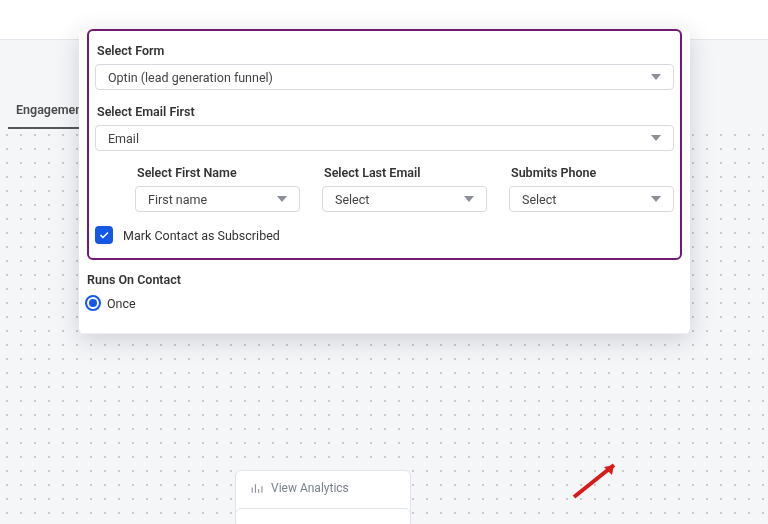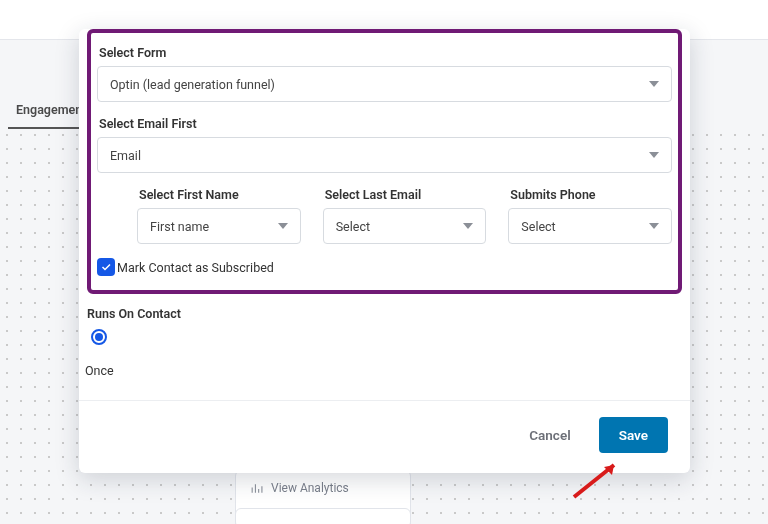"Select Form" .hl-box { border: 4px solid #701a75 -> 2px solid #701a75 }
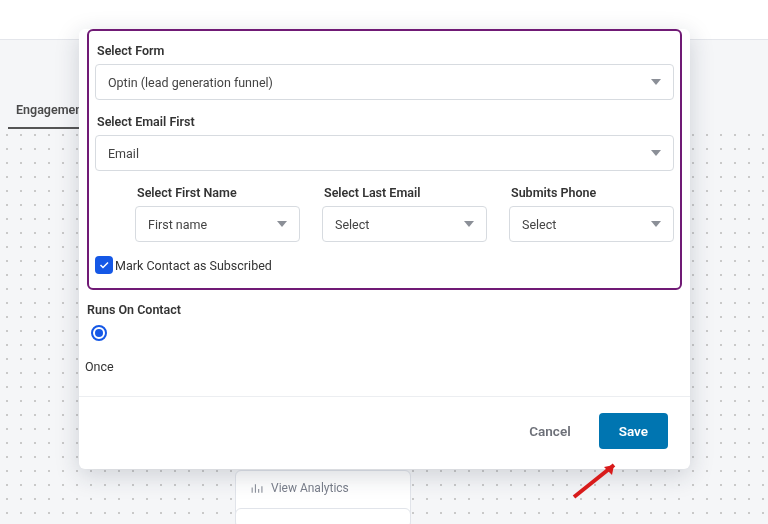"Optin (lead generation funnel)" .sel { height: 36px -> 26px }
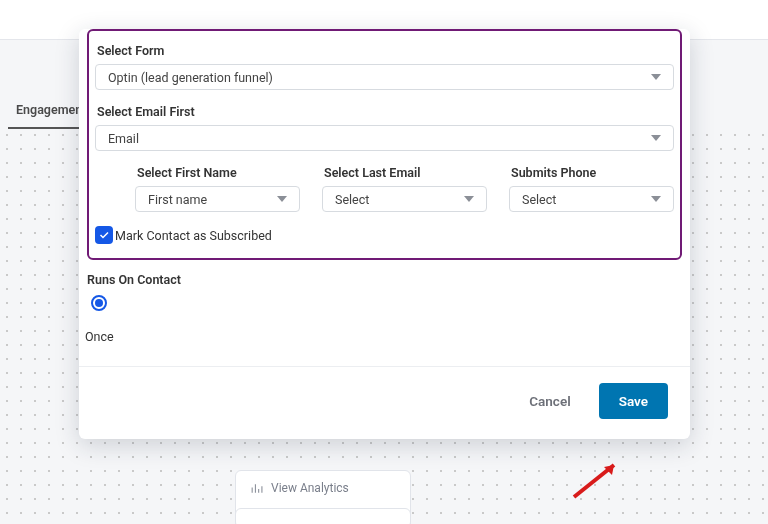"Mark Contact as Subscribed" .chkrow { gap: 2px -> 10px }
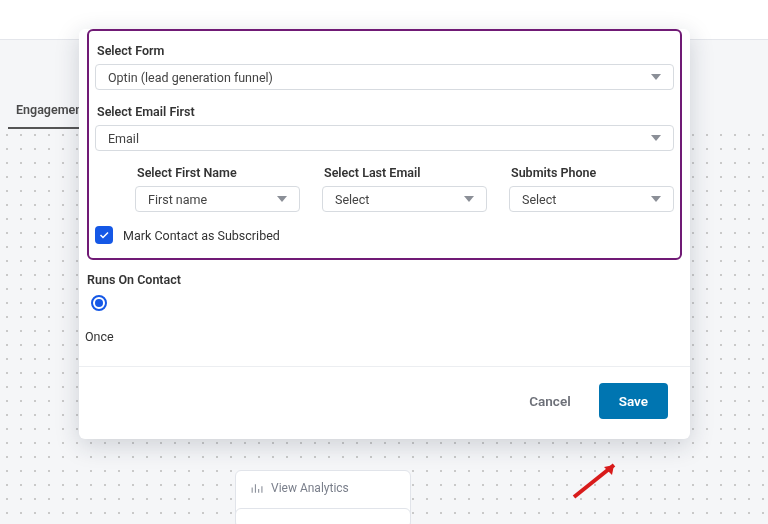"Once" .radio { flex-direction: column -> none; gap: 18px -> 6px }
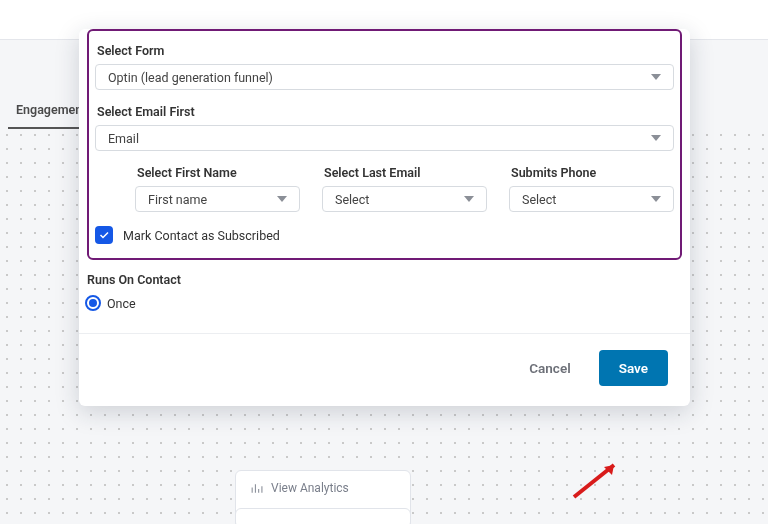"Cancel" div.footer { html: <div> <button>Cancel</button> <button>Save</button> </div> -> none }
